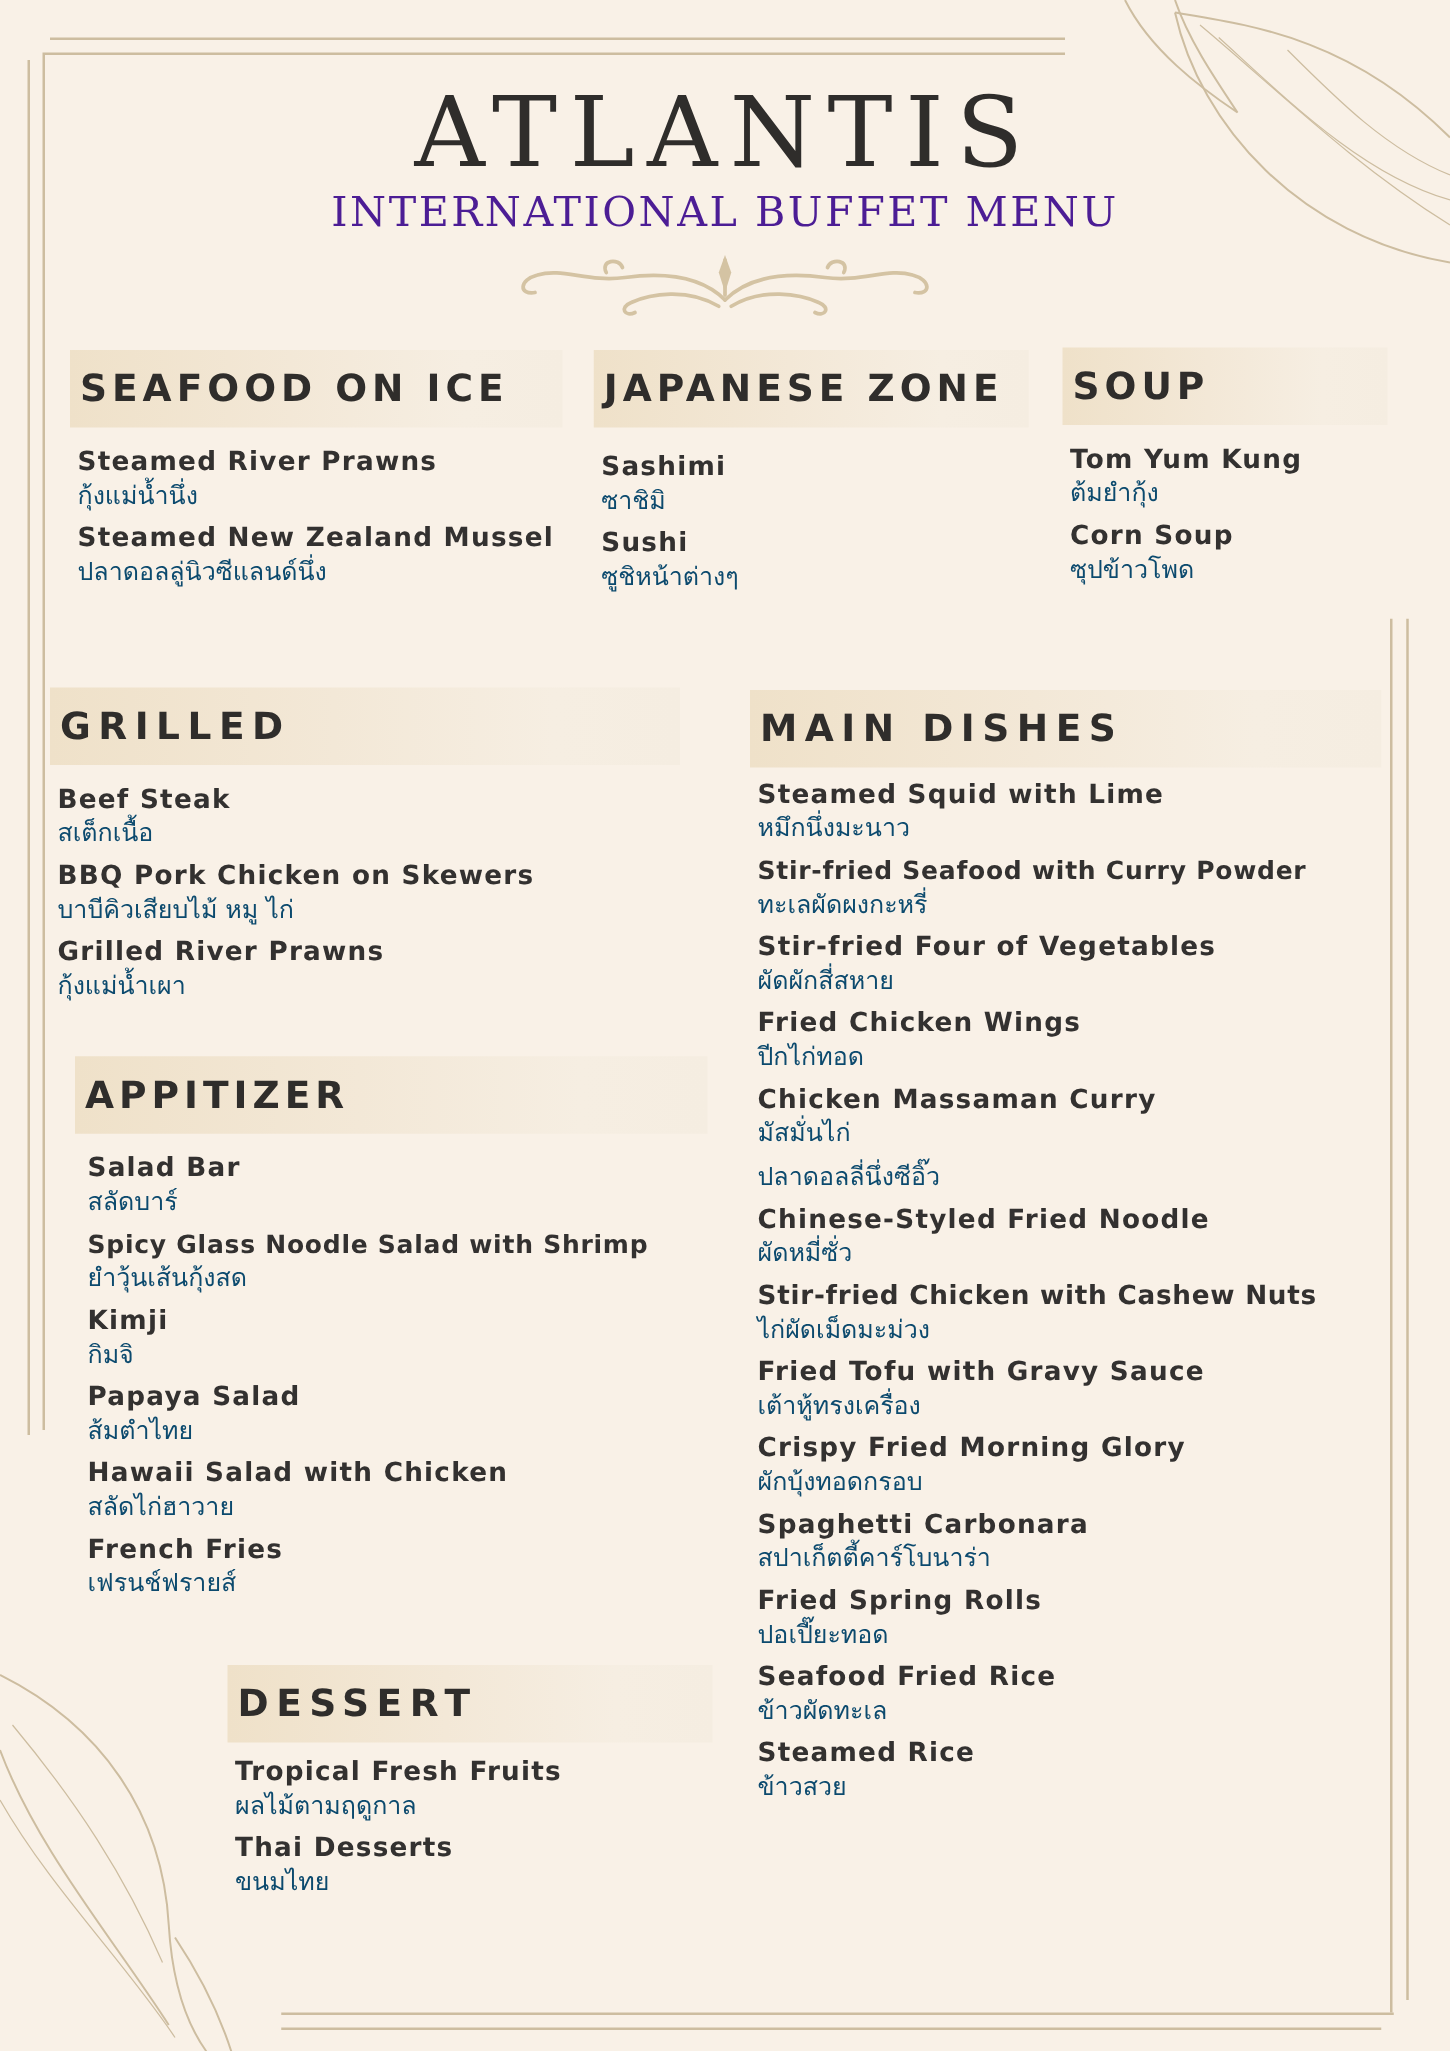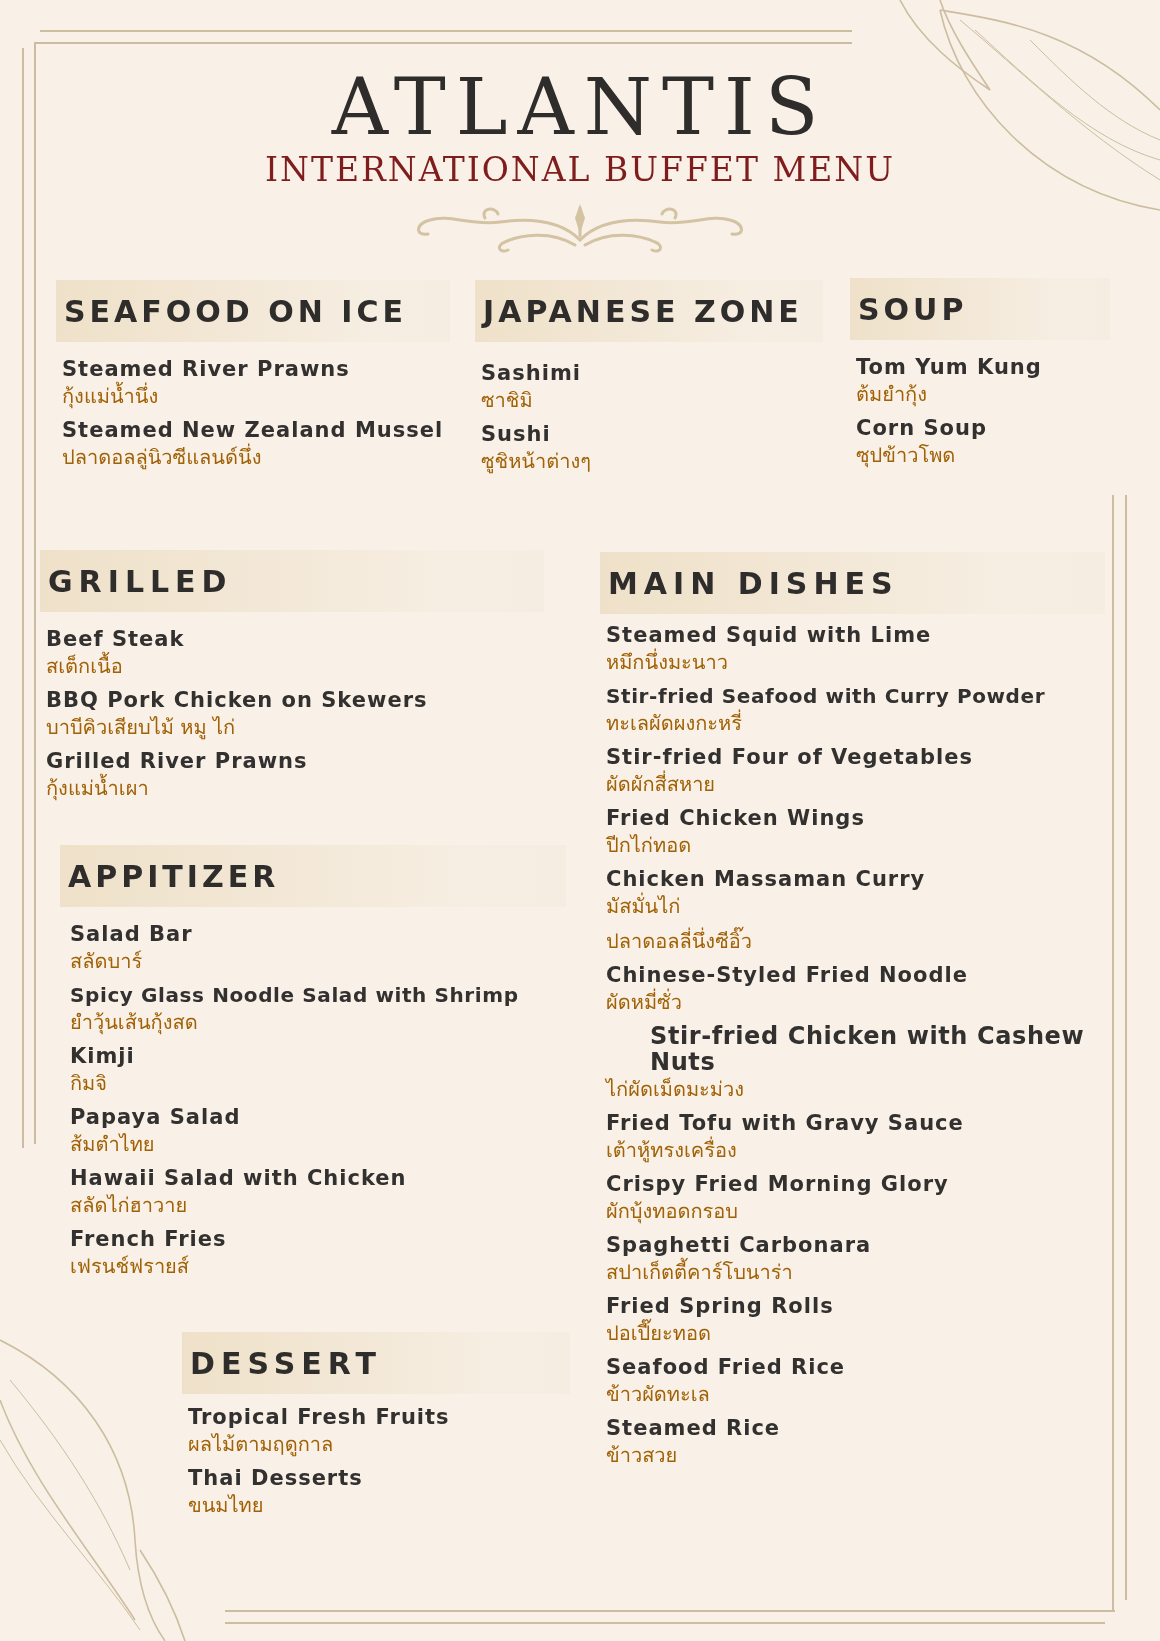"INTERNATIONAL BUFFET MENU" .subtitle { color: #7f1d1d -> #4c1d95 }
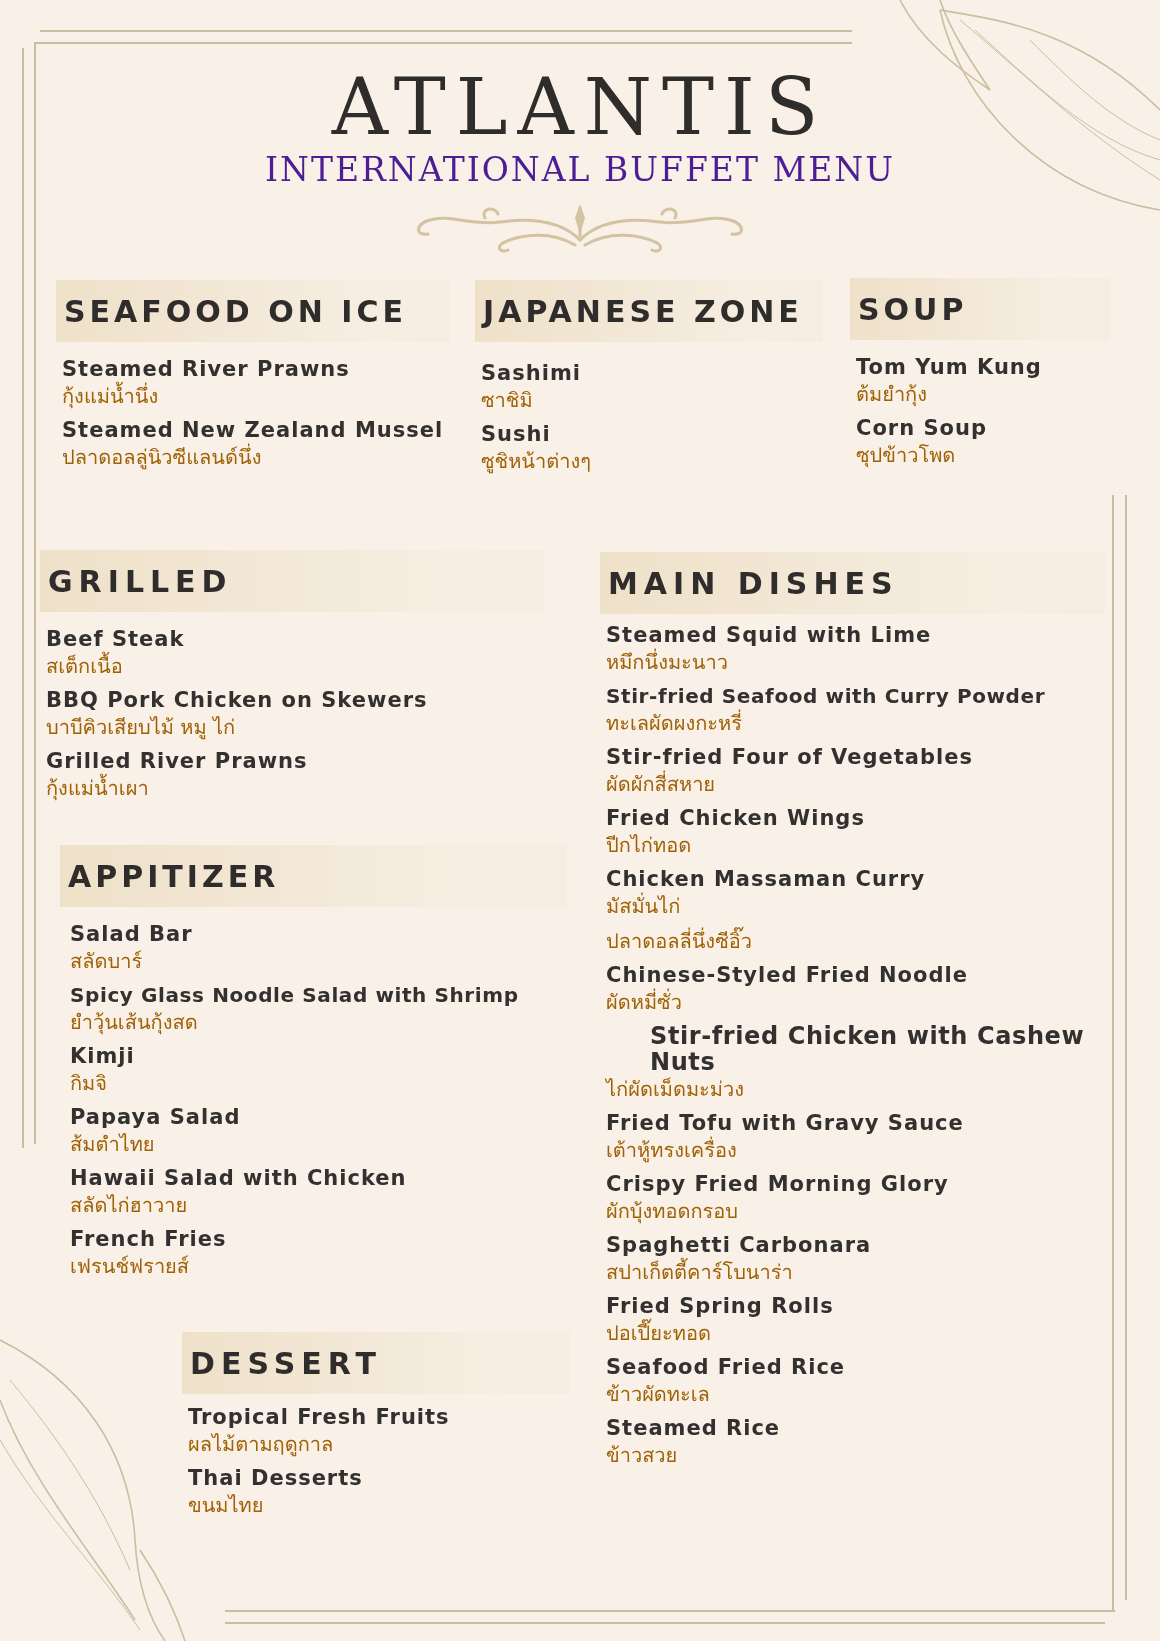"กุ้งแม่น้ำนึ่ง" .item .th { color: #a16207 -> #0c4a6e }
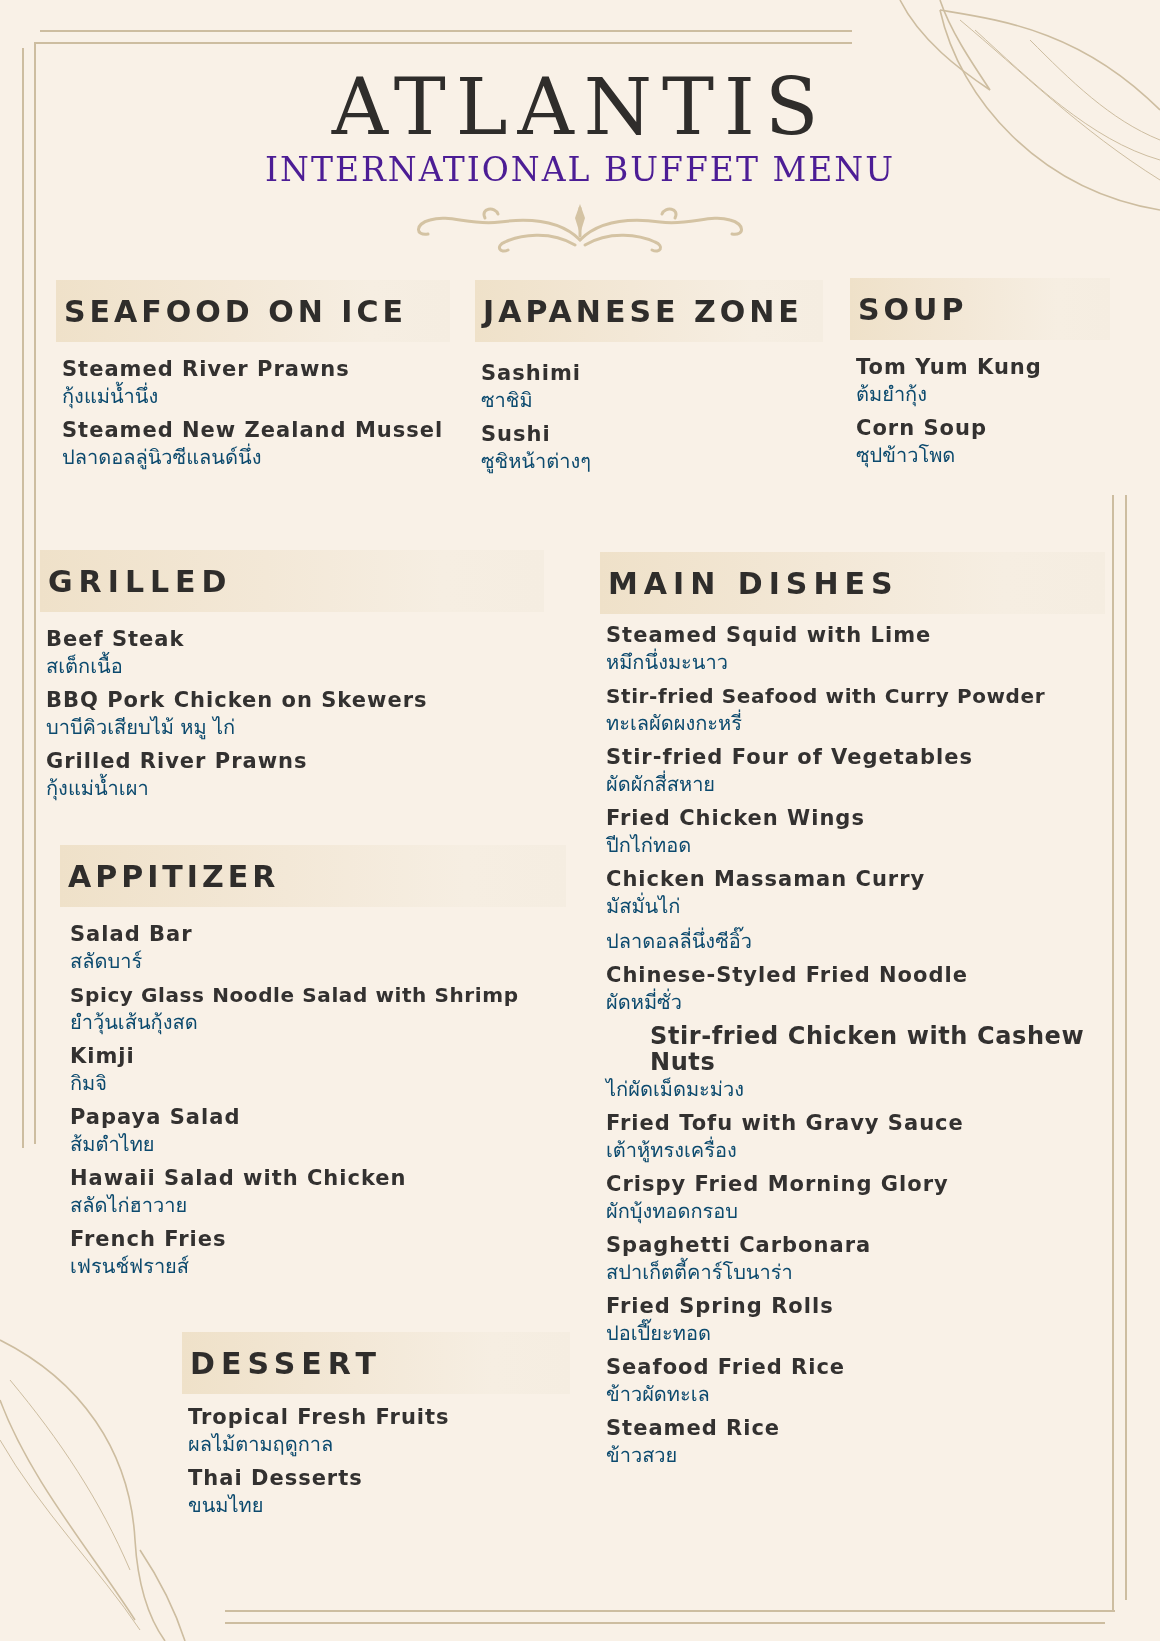"Stir-fried Chicken with Cashew Nuts" span.en { font-size: 24px -> 21px; margin-left: 44px -> none }
